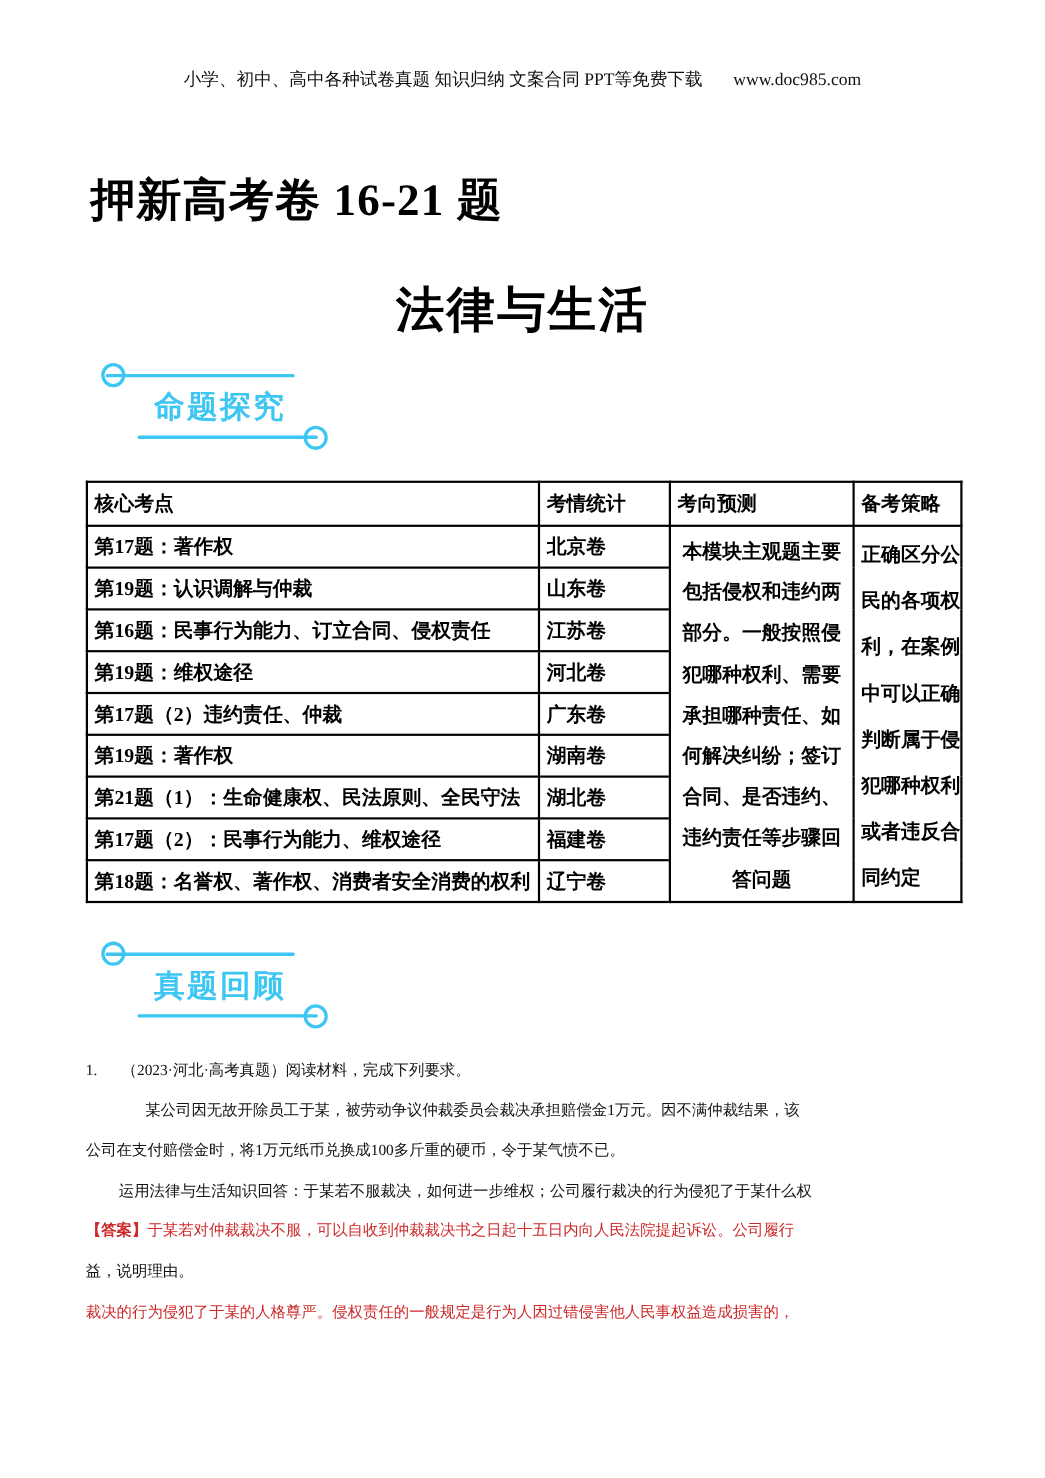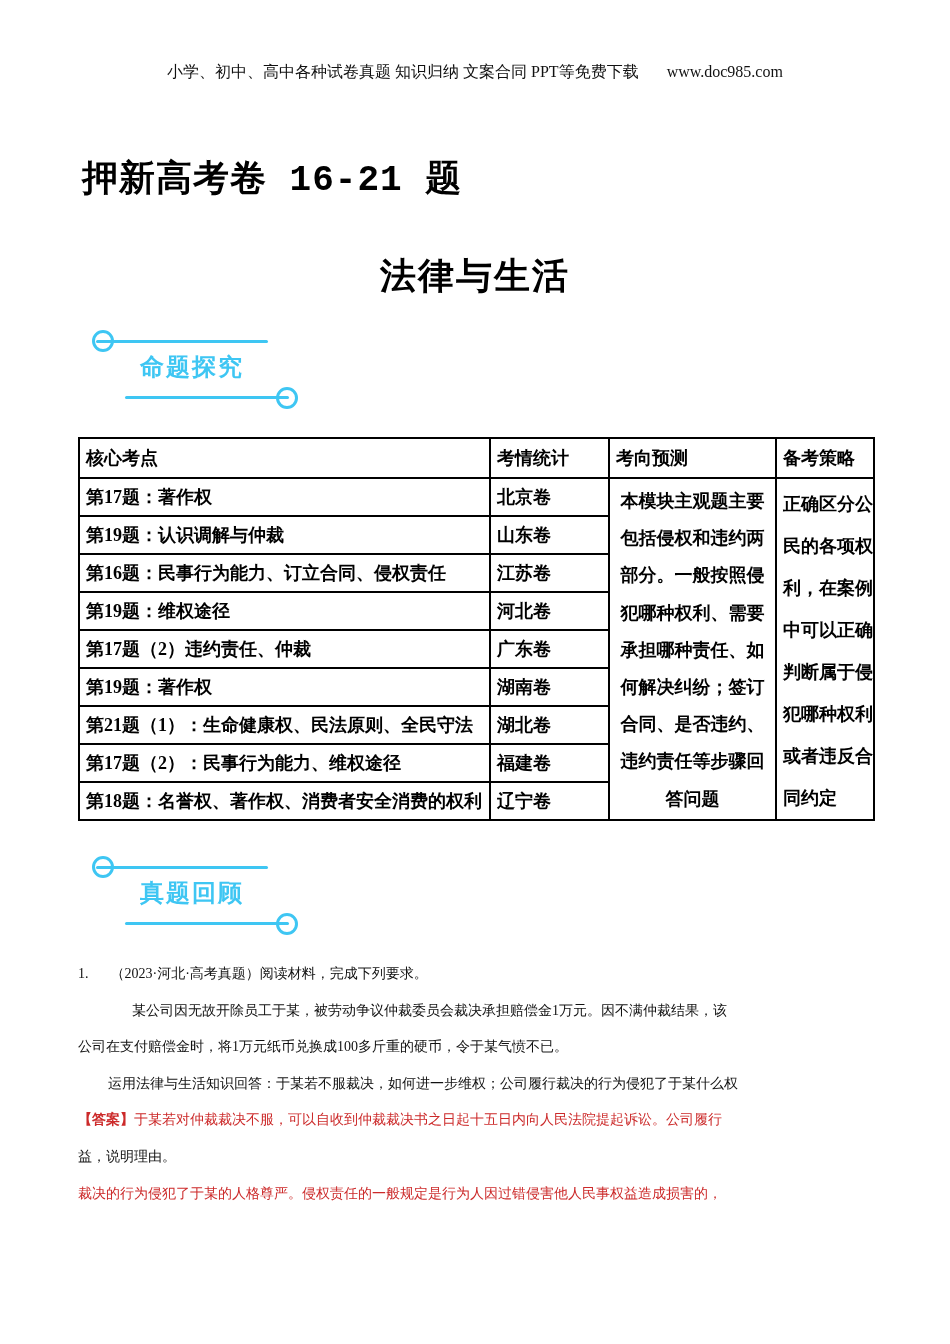"押新高考卷 16-21 题" .doc-title { font-family: Liberation Mono, monospace -> Liberation Serif, serif; font-size: 36px -> 41px }
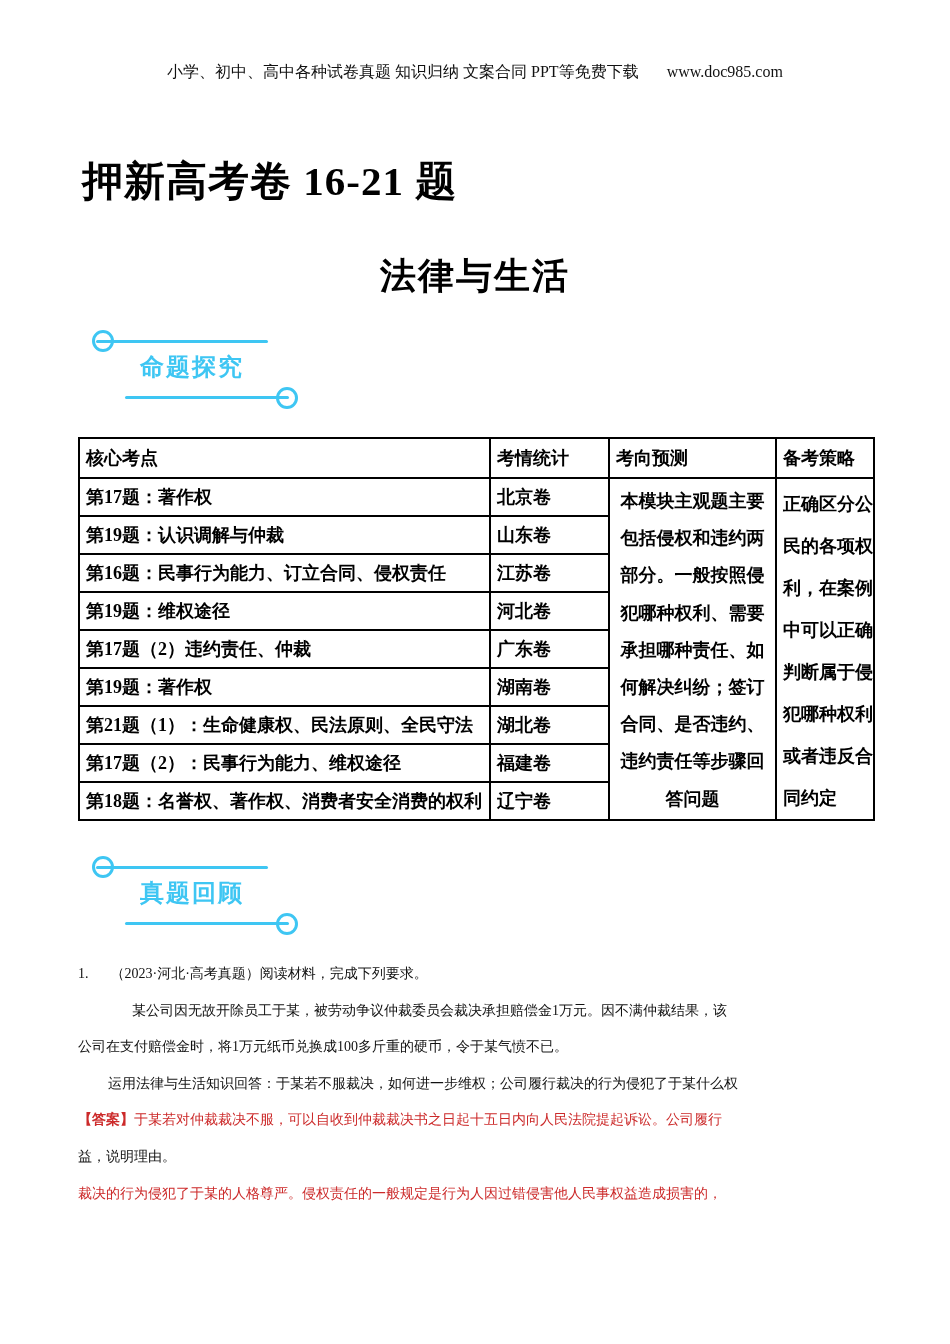"法律与生活" .doc-subtitle { font-size: 36px -> 44px }
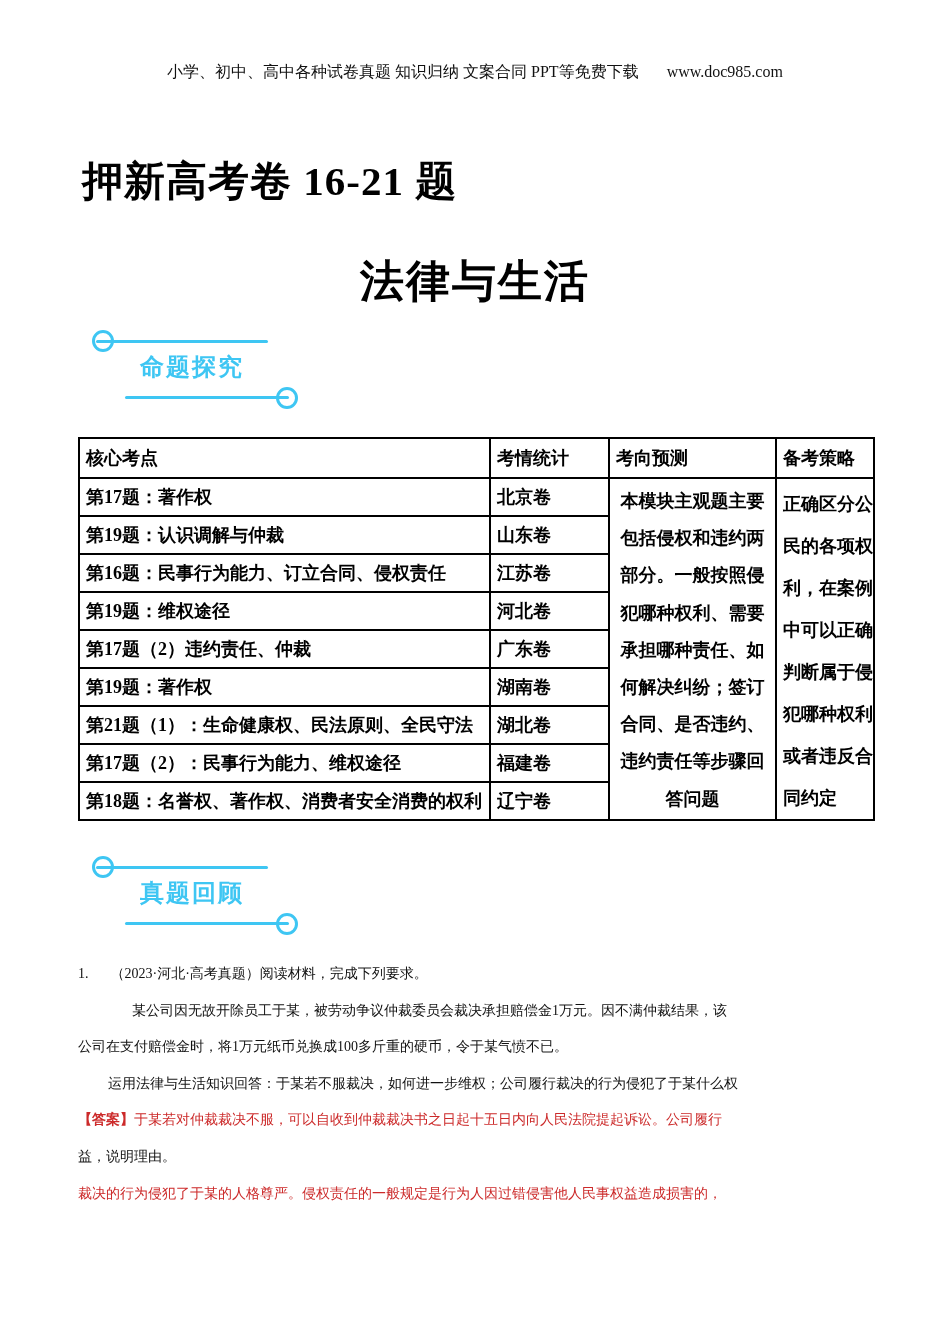"命题探究" .banner .label { font-size: 24px -> 28px }
